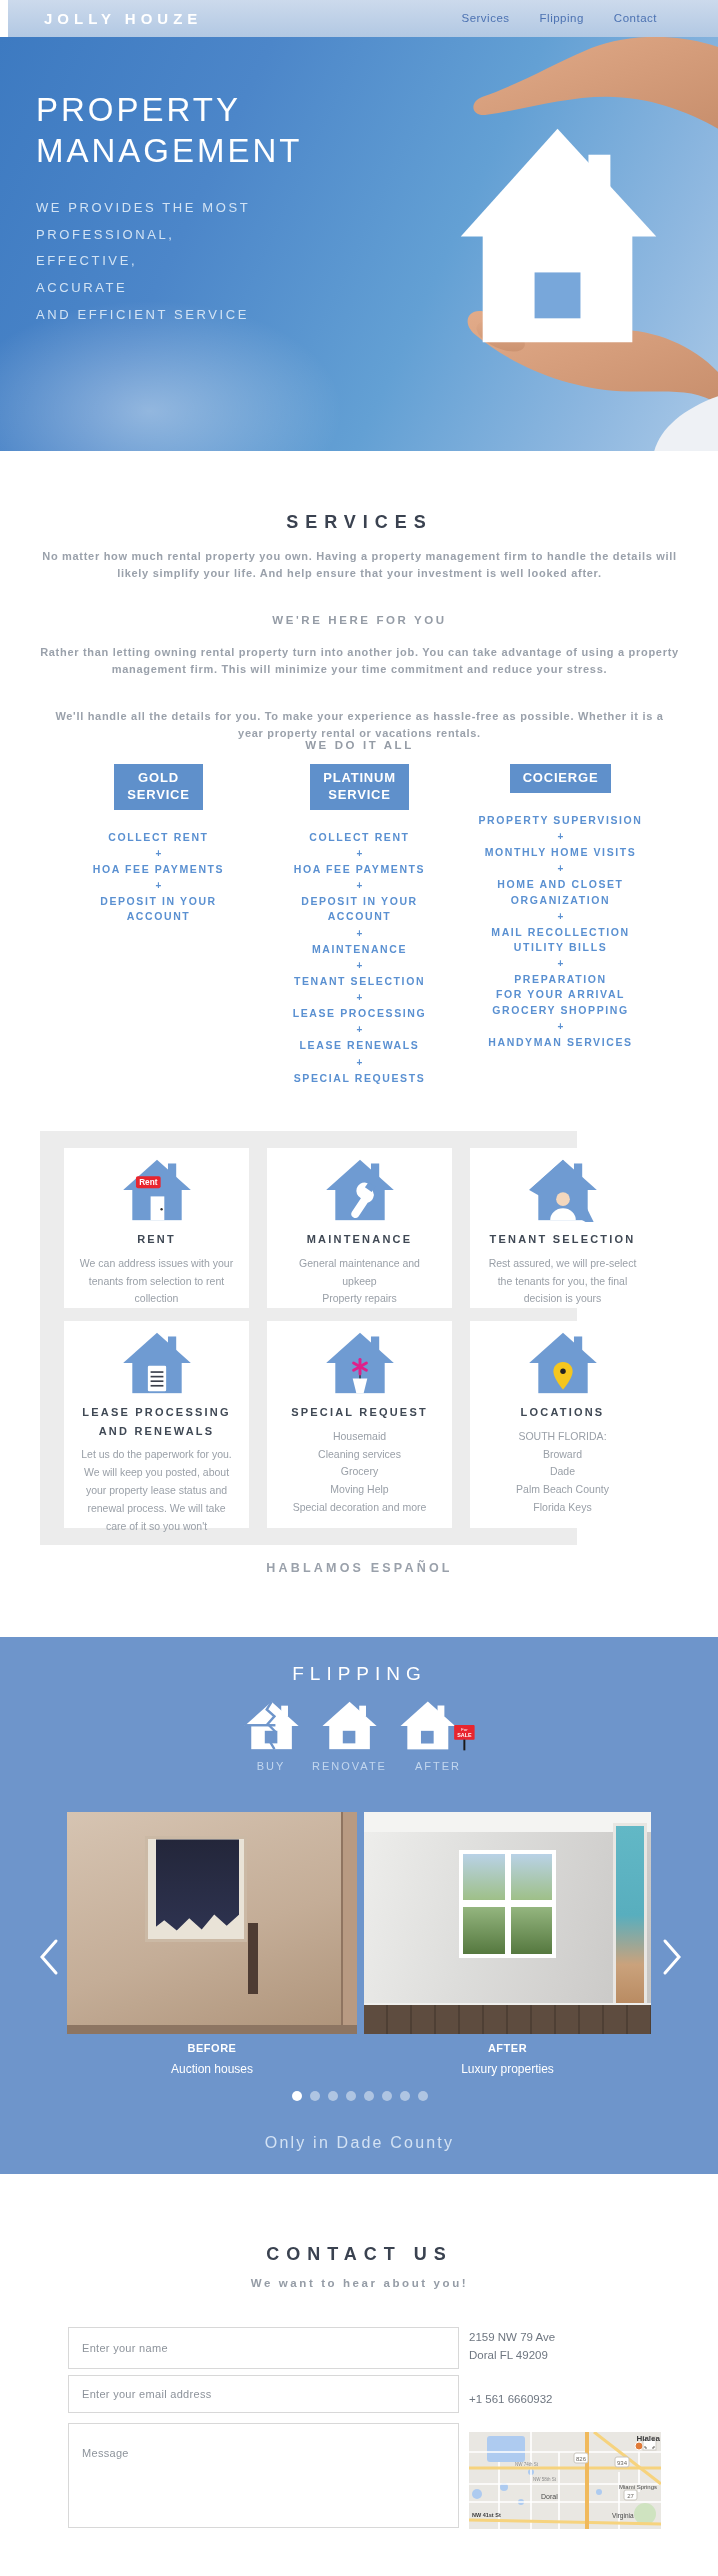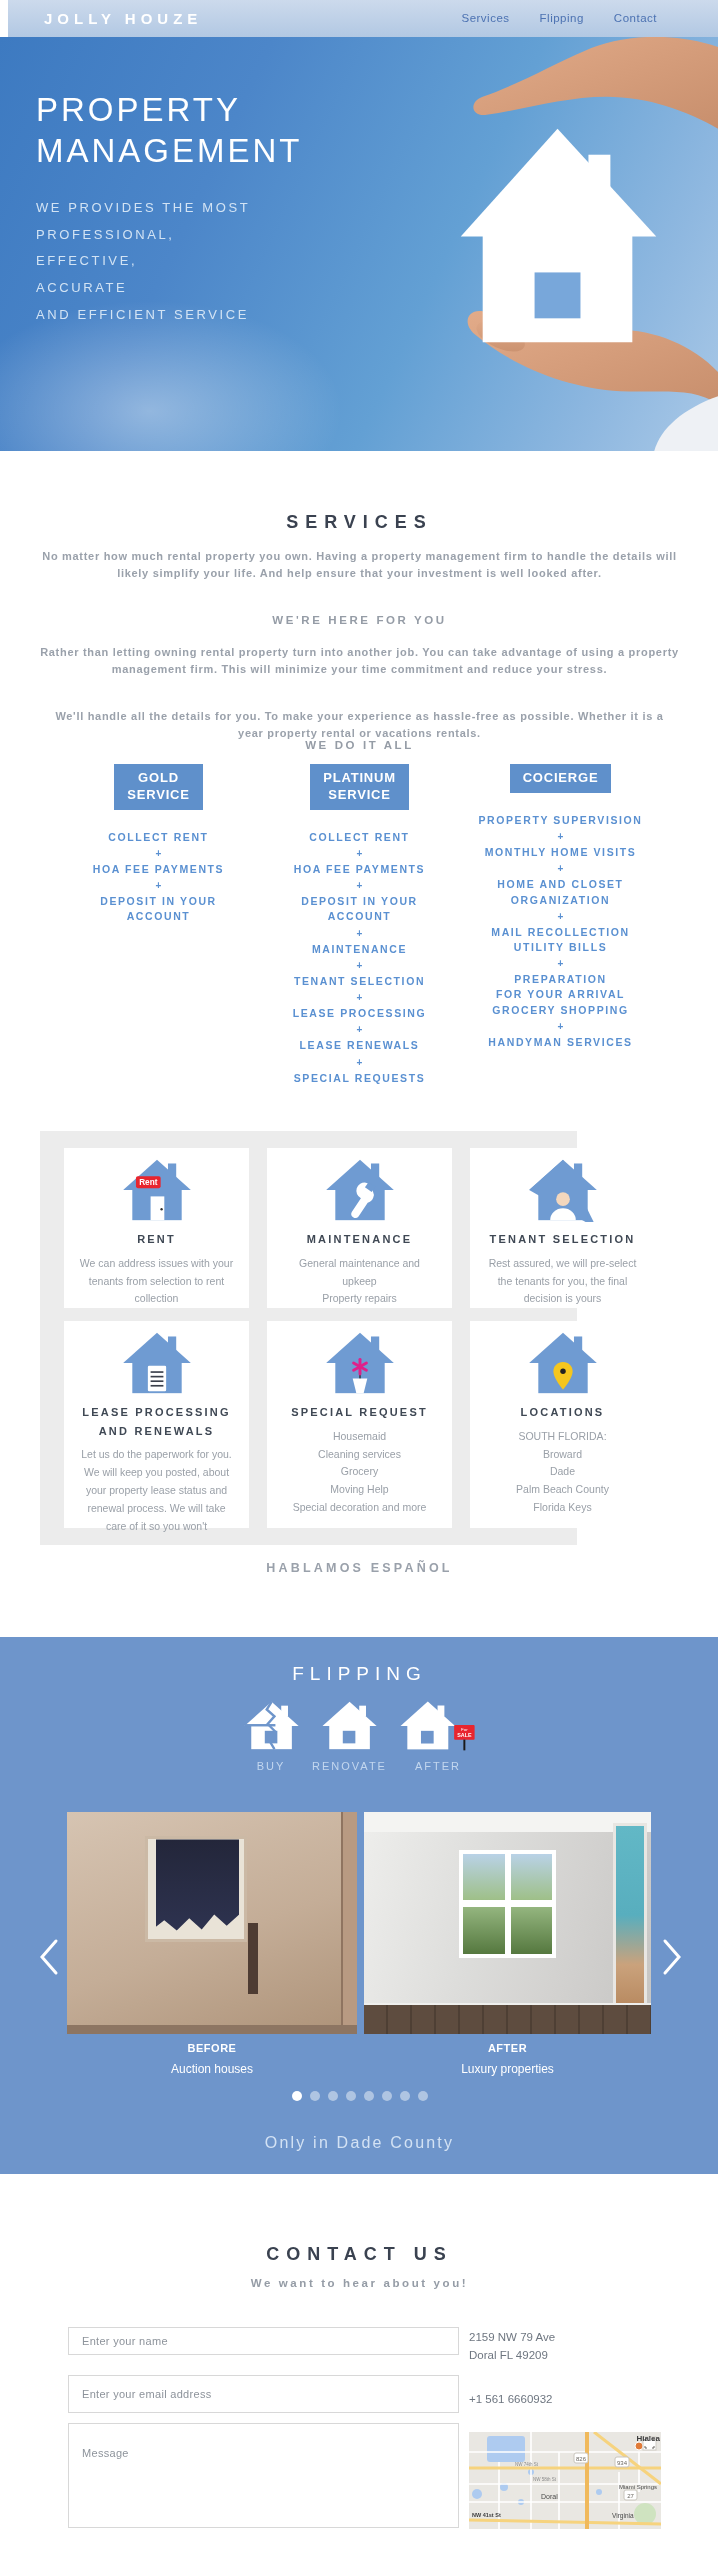"Enter your name" #f-name { height: 28px -> 42px }
